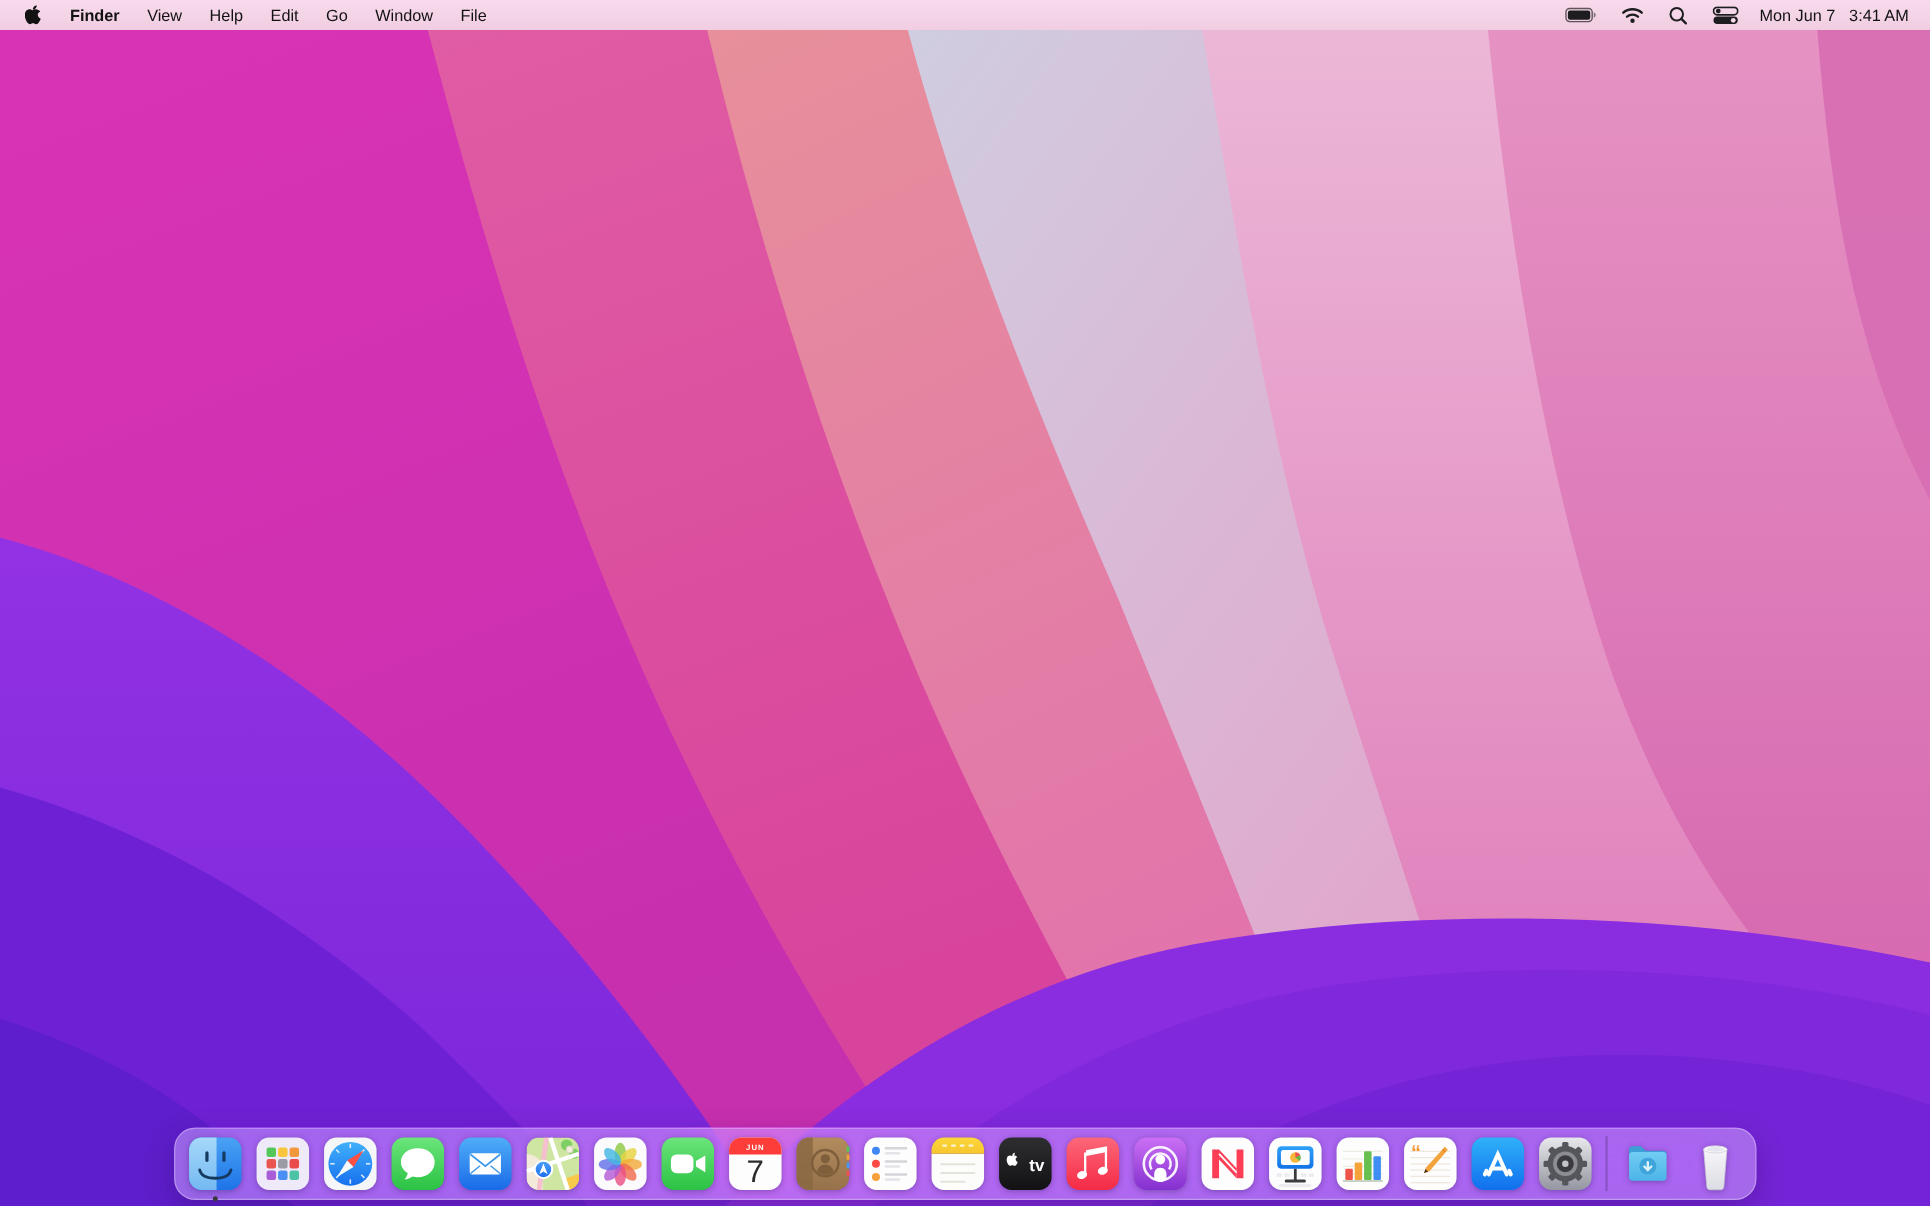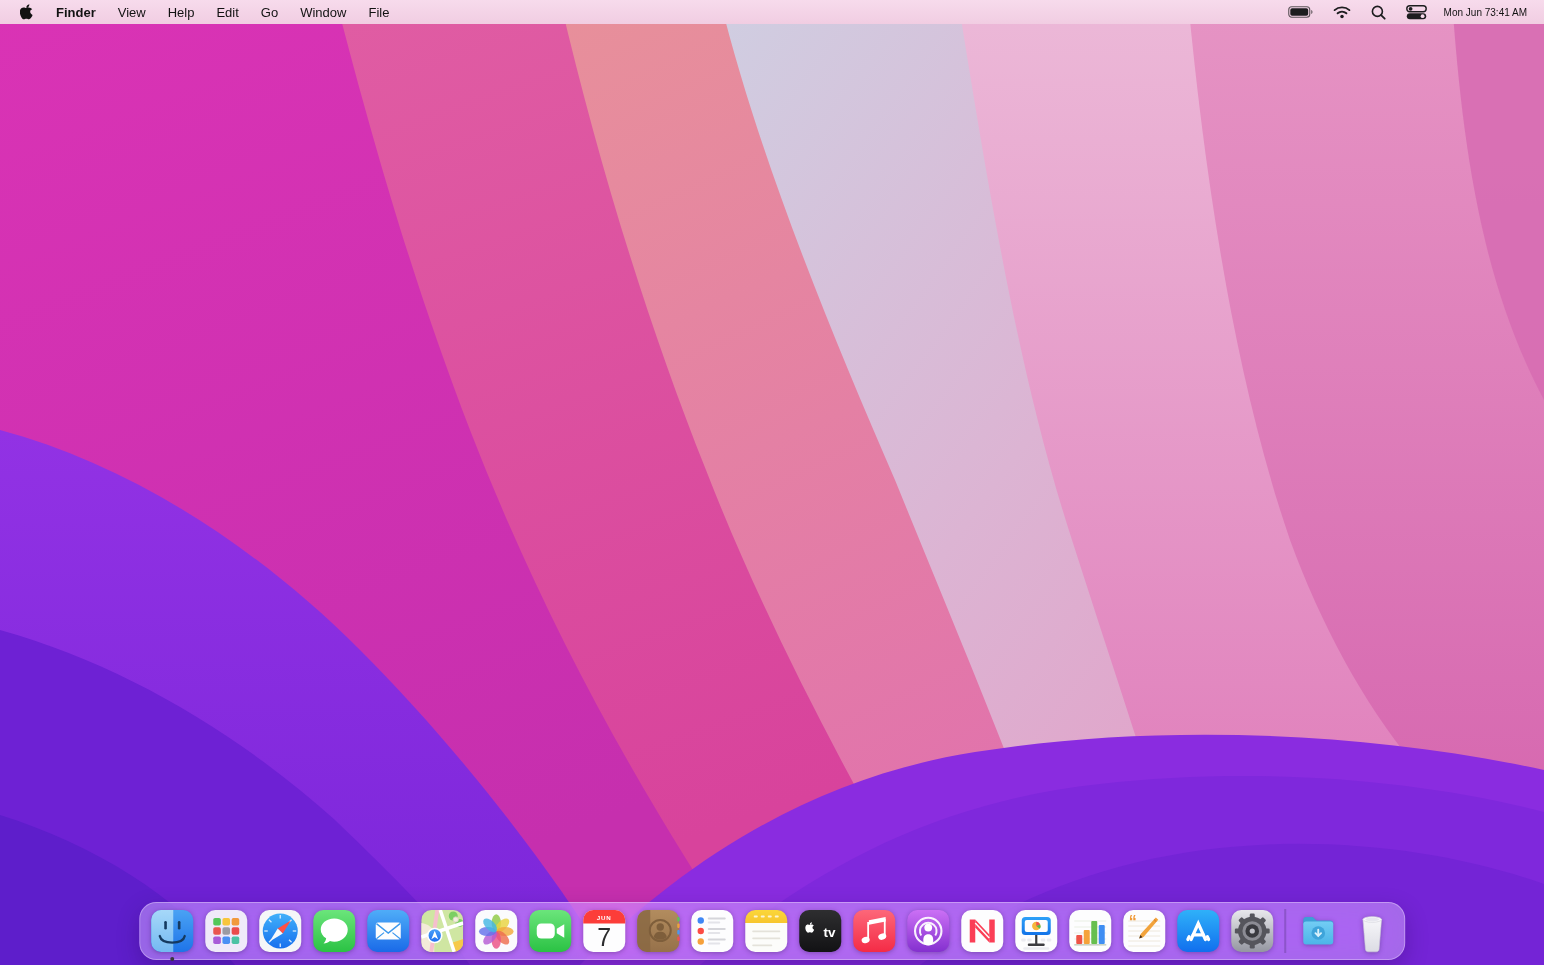"Mon Jun 7" .clock { font-size: 10px -> 13px; gap: none -> 11px }
